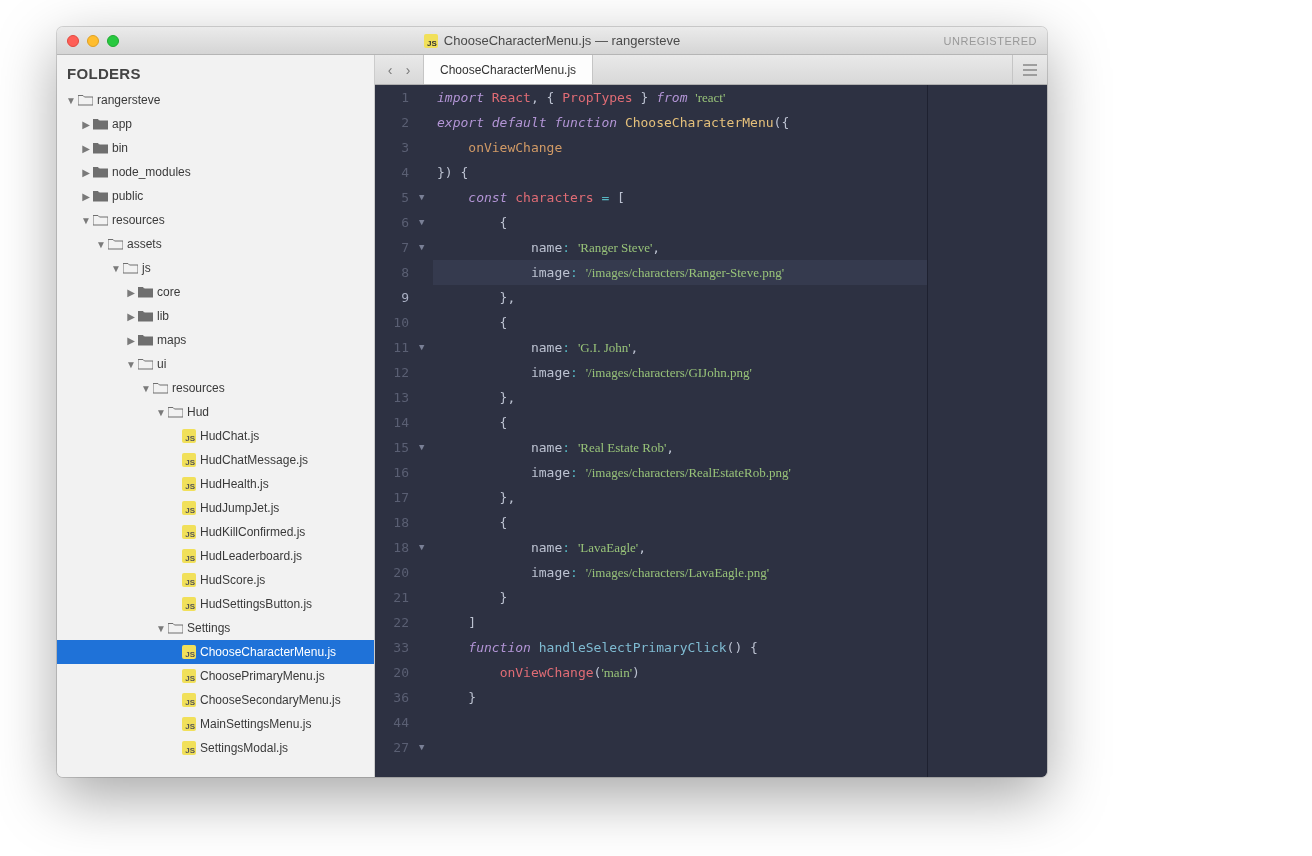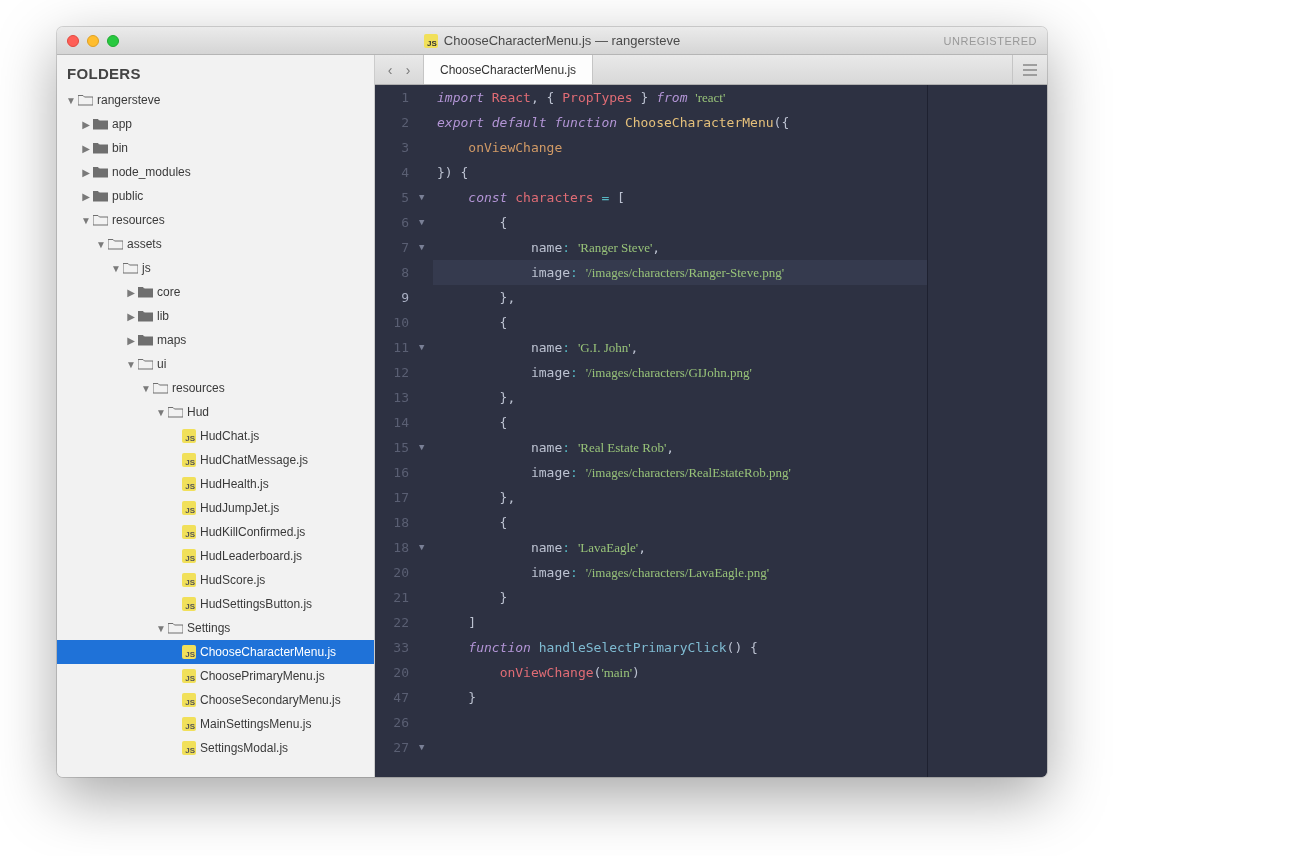"47" div { text: 47 -> 36 }
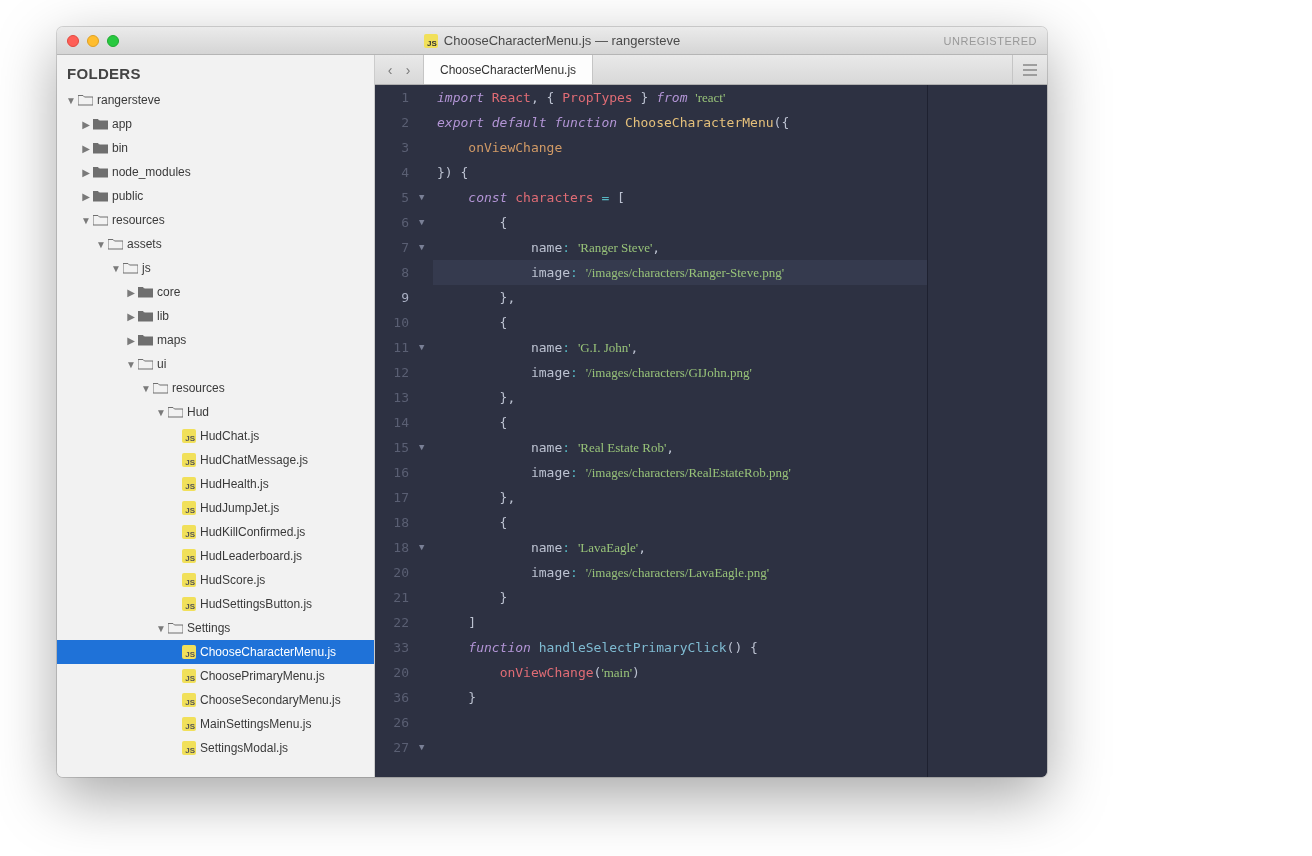"26" div { text: 26 -> 44 }
